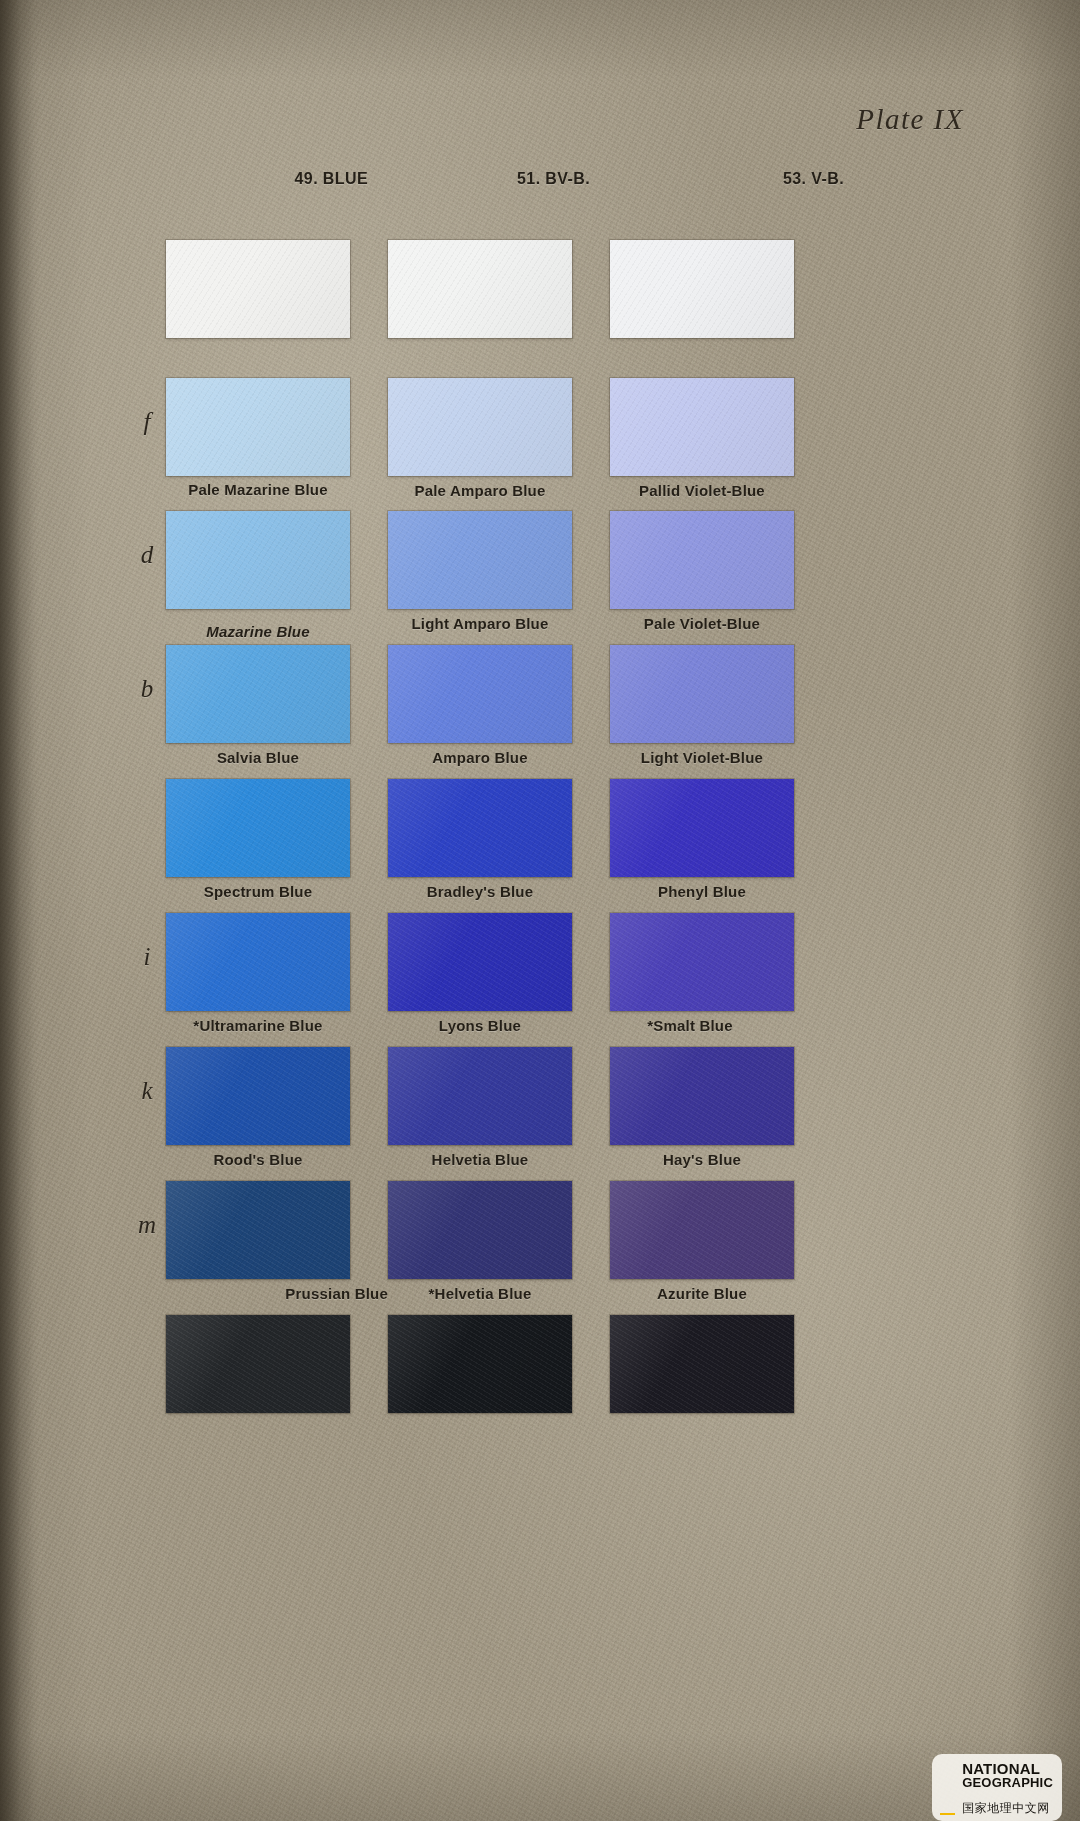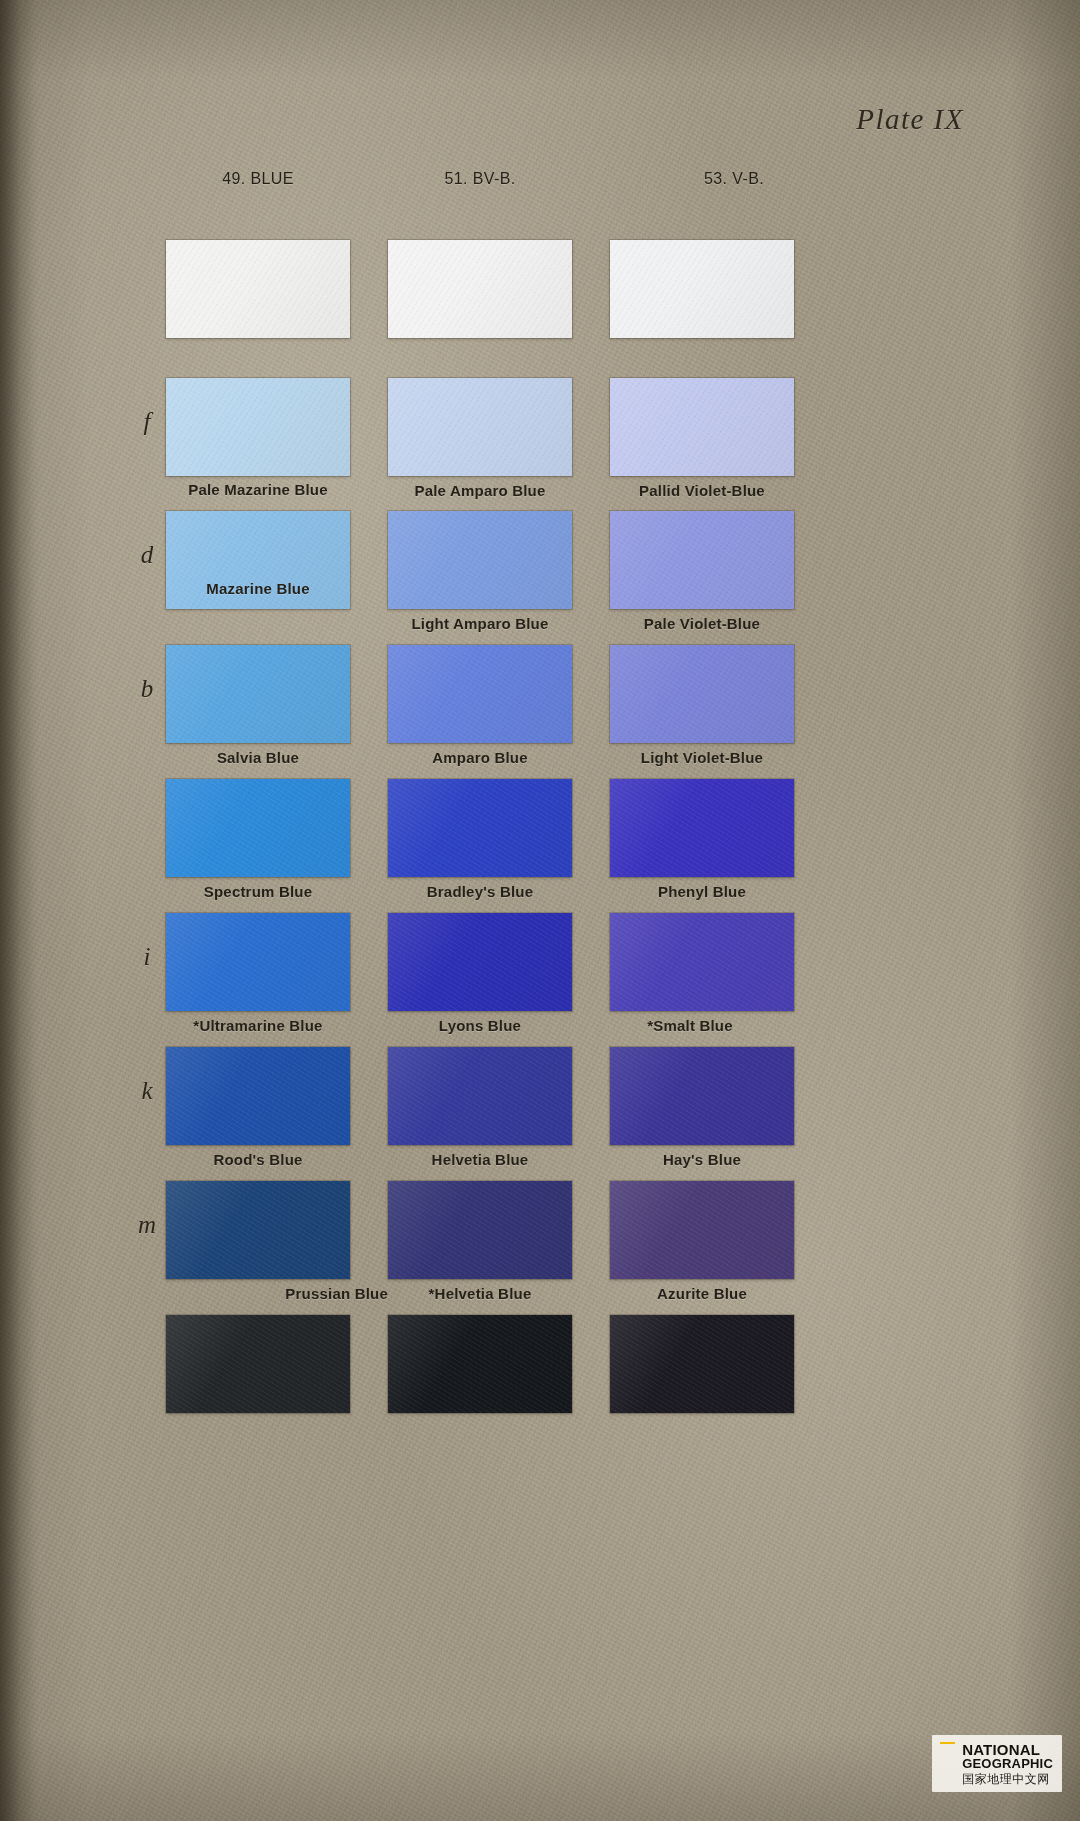"49. BLUE" .col-head { font-weight: normal -> bold; text-align: center -> right }
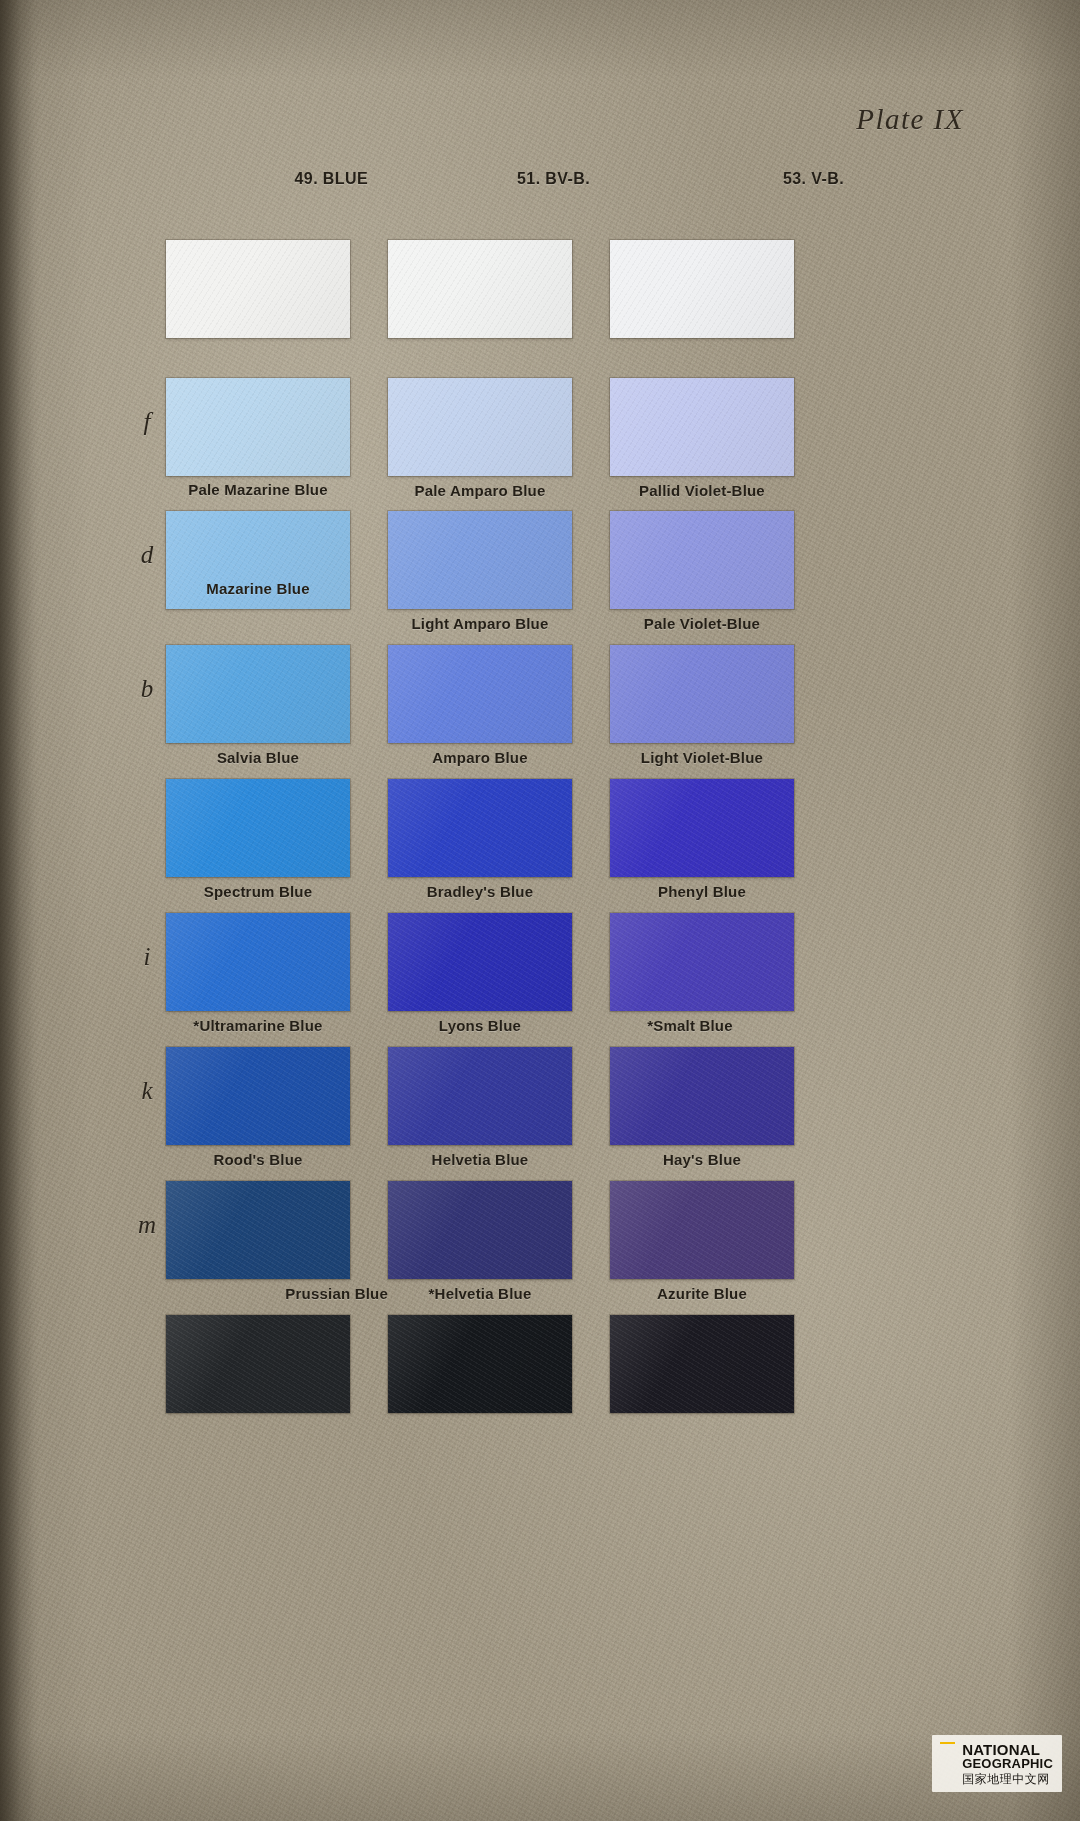"Mazarine Blue" div.swatch-label { font-style: none -> italic; top: 580px -> 623px }
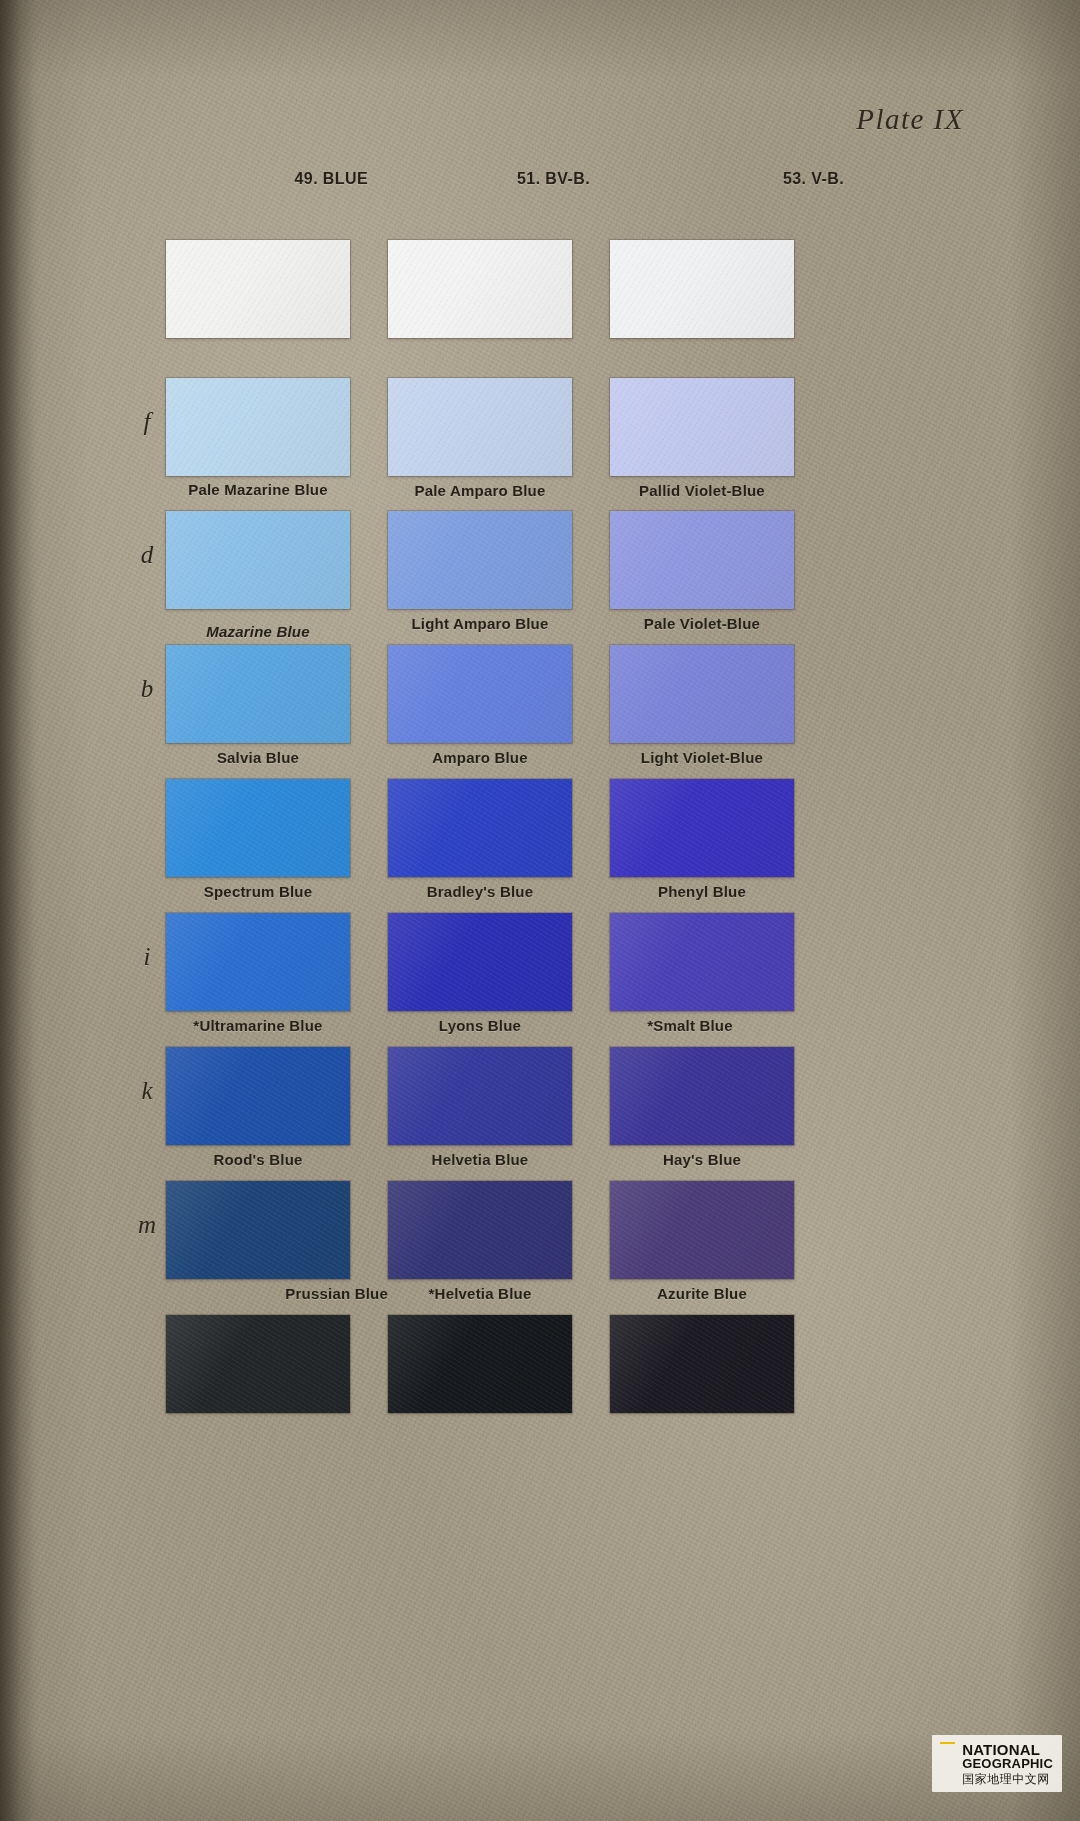"NATIONAL" #ng-logo { align-items: flex-start -> flex-end; border-radius: 1px -> 10px; bottom: 29px -> 0 }
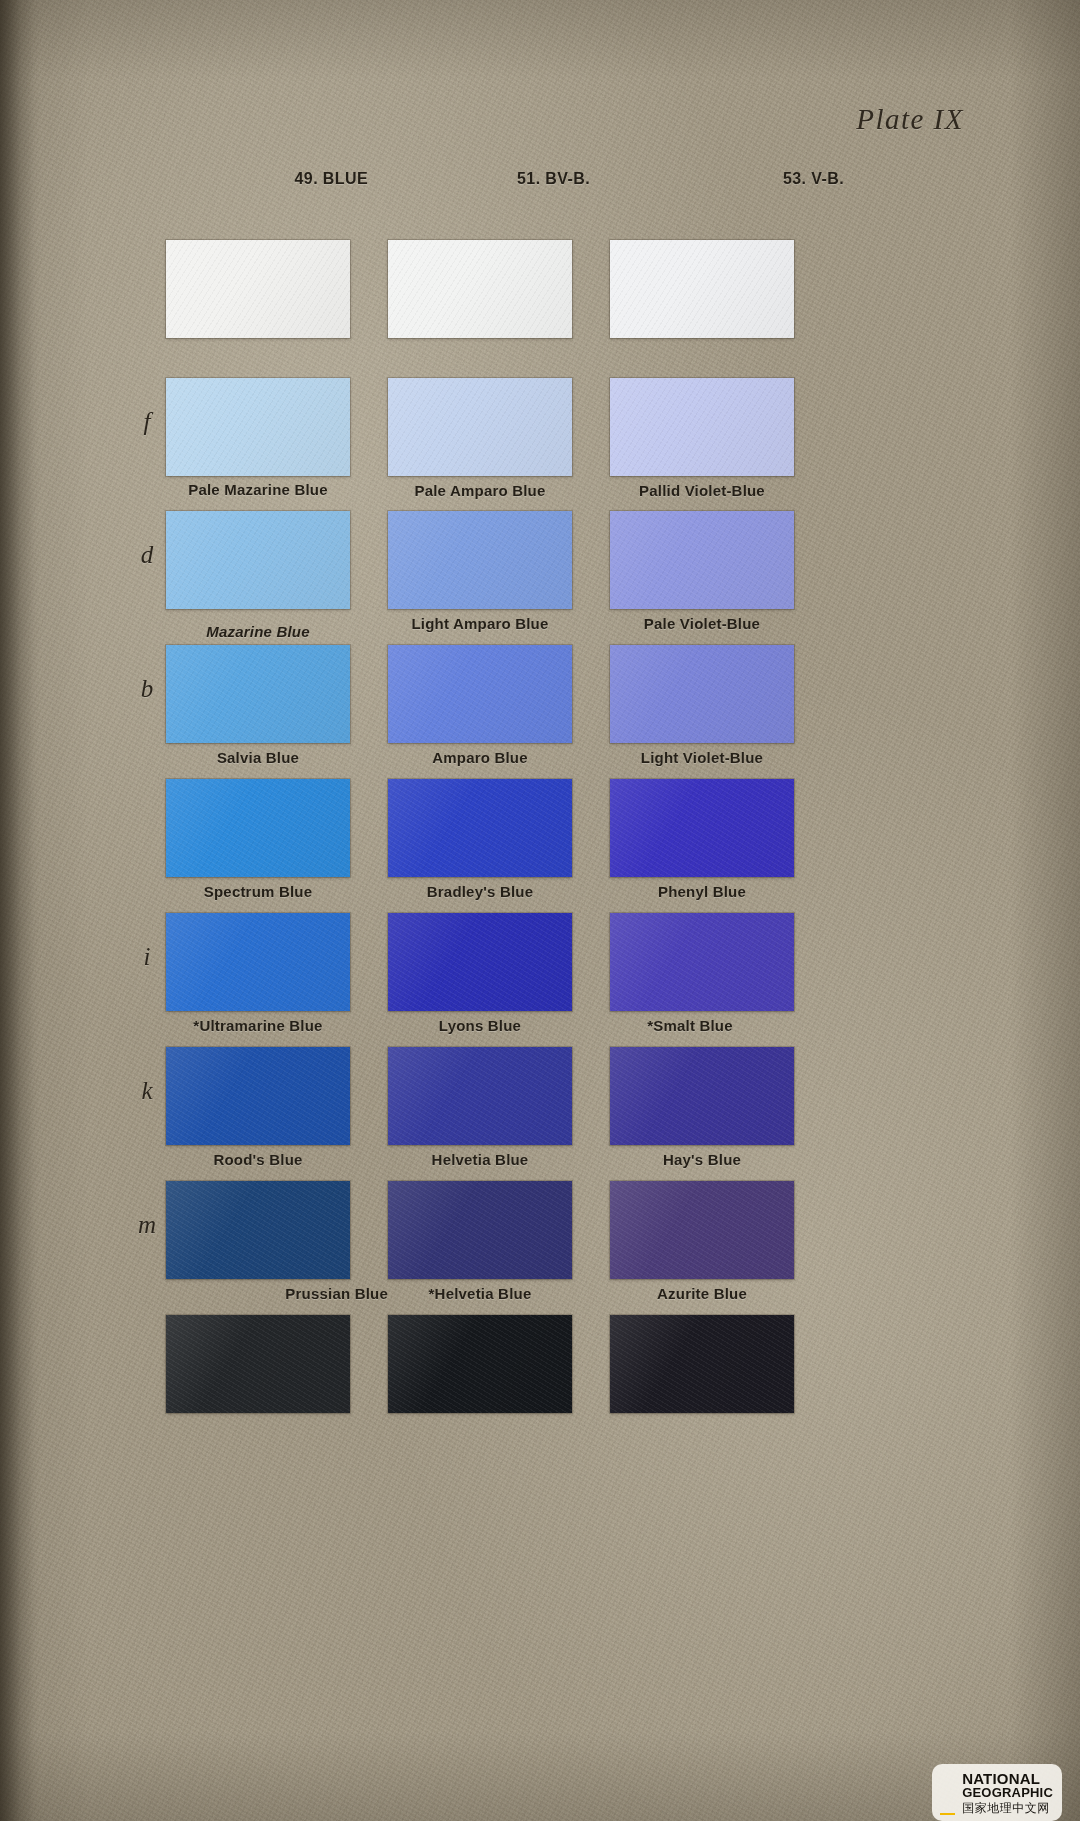"国家地理中文网" #ng-cn { margin-top: 2px -> 12px }
